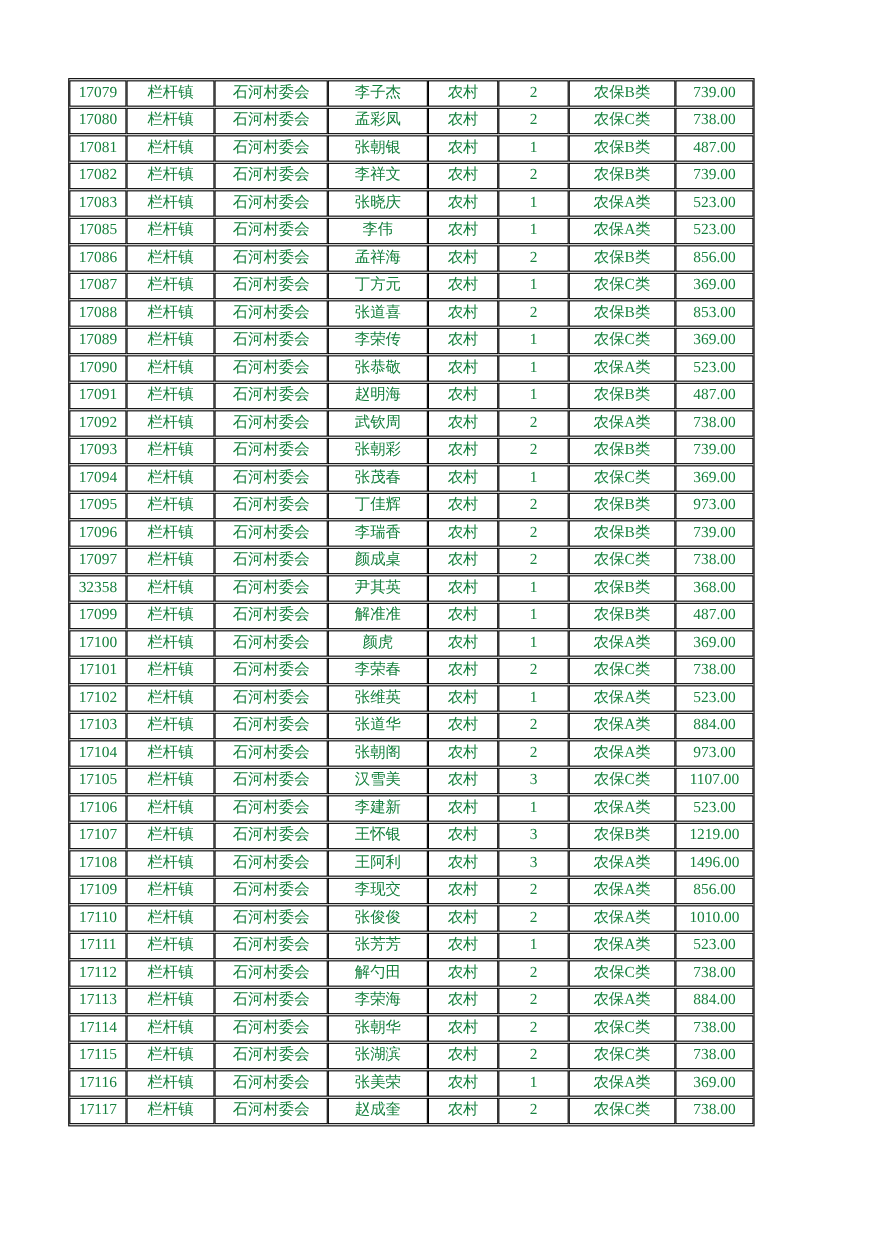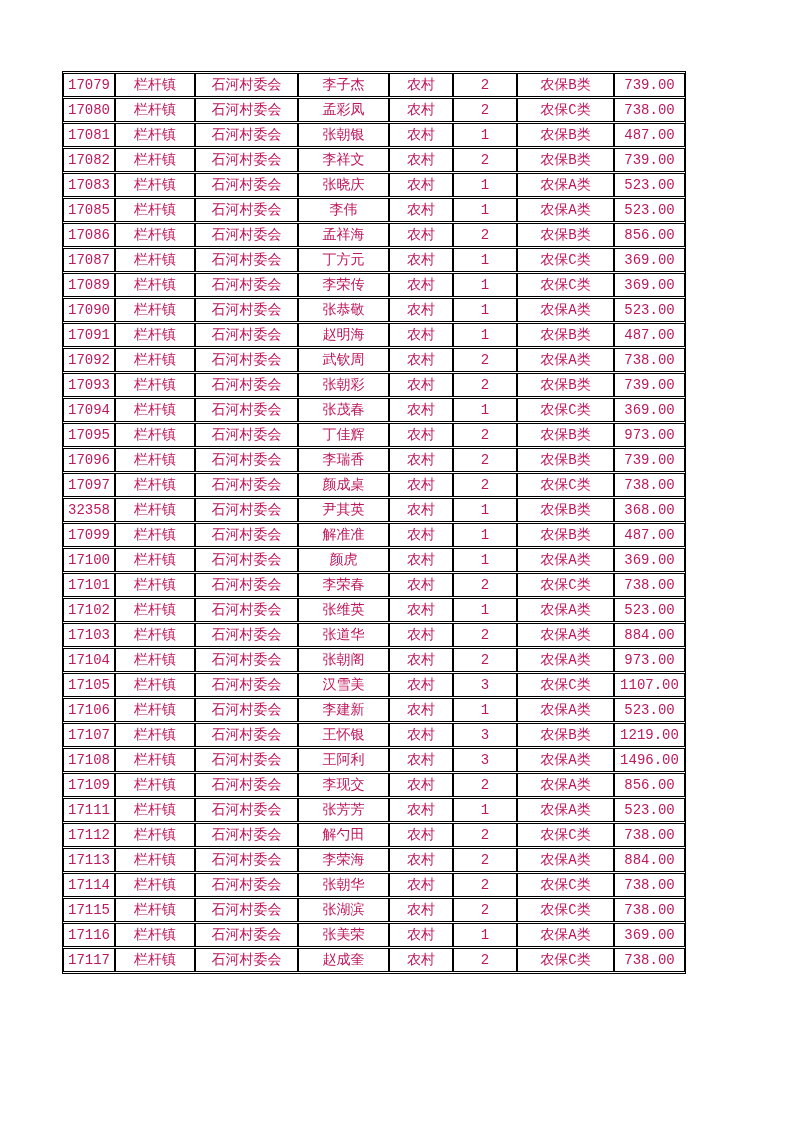"17079" .page { color: #be185d -> #15803d; font-family: Liberation Mono, monospace -> Liberation Serif, serif }
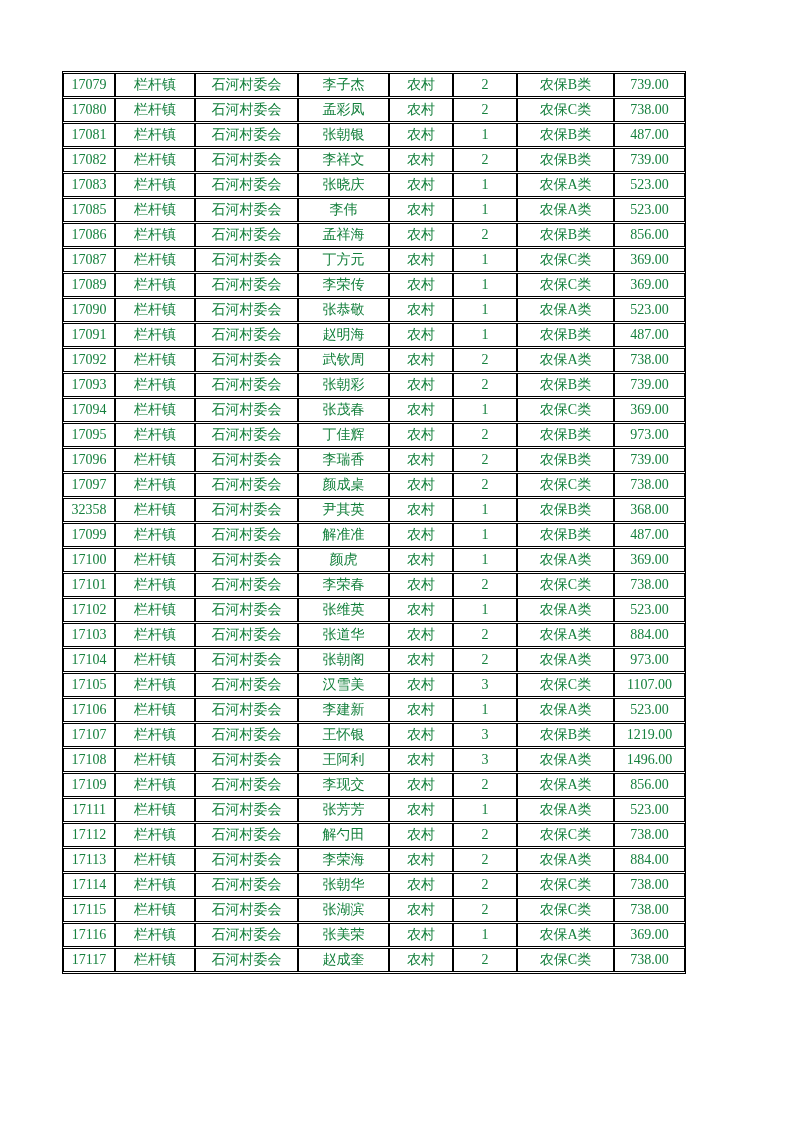"17088" tr { html: none -> <tr> <td>17088</td> <td>栏杆镇</td> <td>石河村委会</td> <td>张道喜</td> <td>农村</td> <td>2</td> <td>农保B类</td> <td>853.00</td> </tr> }
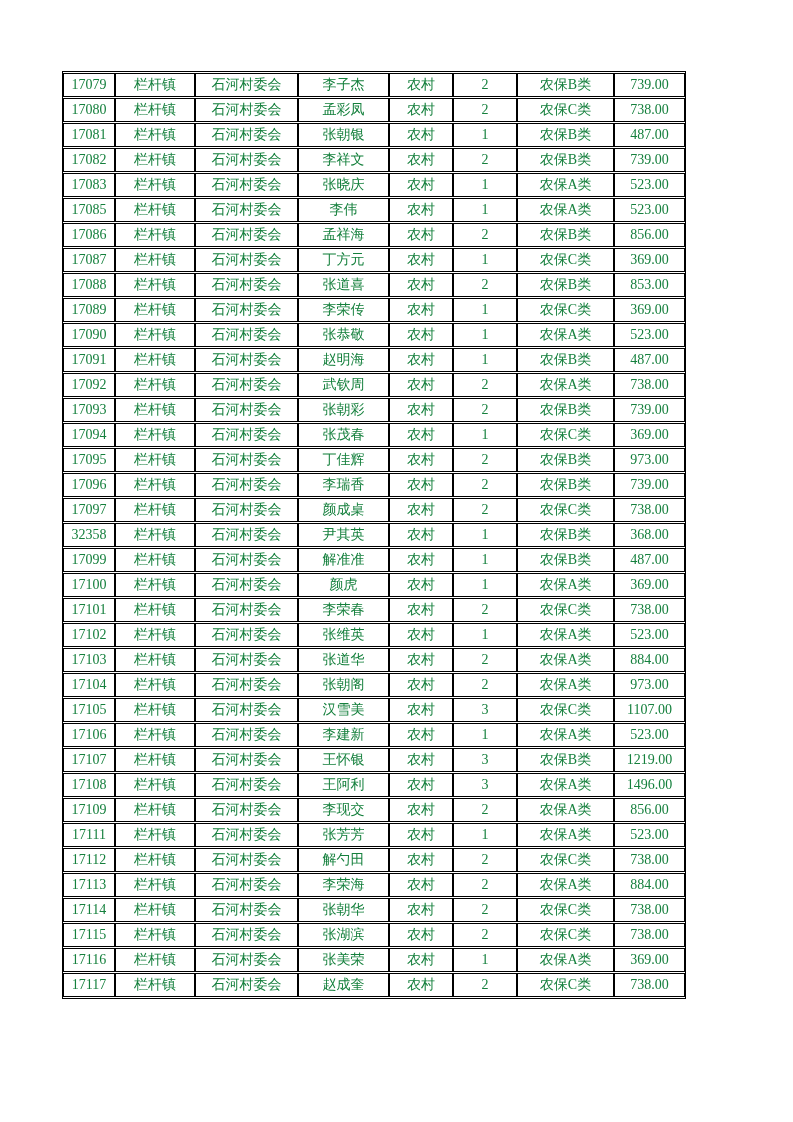"17110" tr { html: none -> <tr> <td>17110</td> <td>栏杆镇</td> <td>石河村委会</td> <td>张俊俊</td> <td>农村</td> <td>2</td> <td>农保A类</td> <td>1010.00</td> </tr> }
